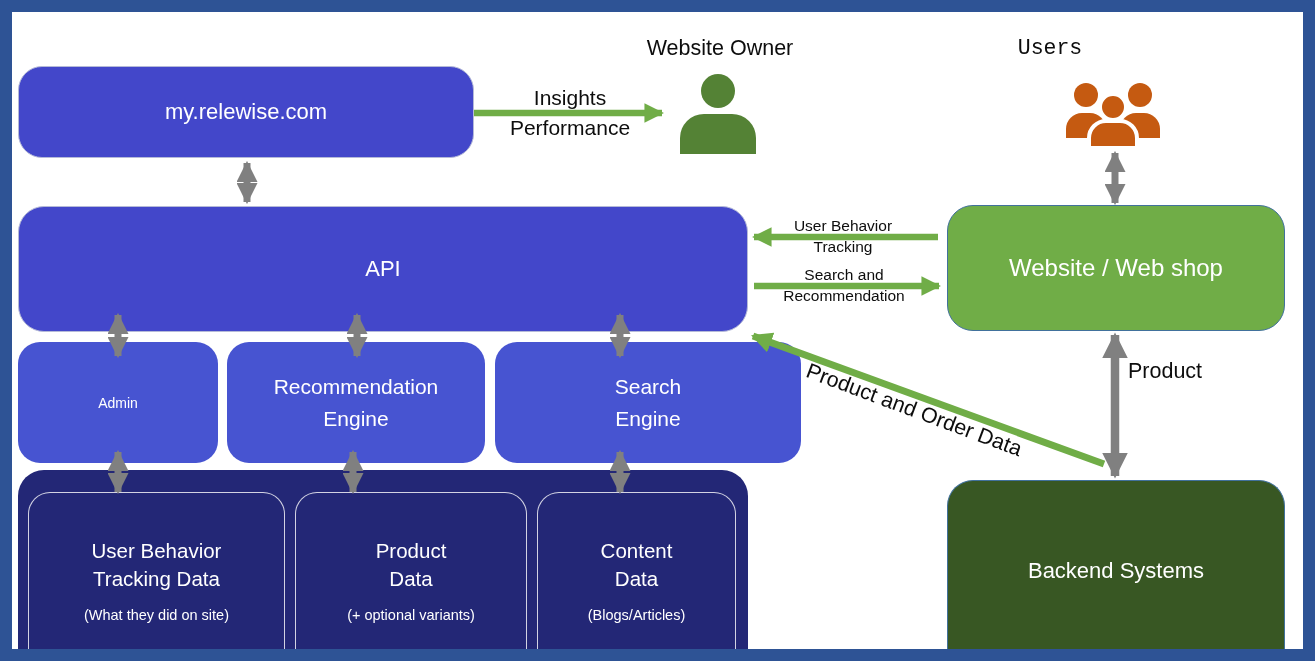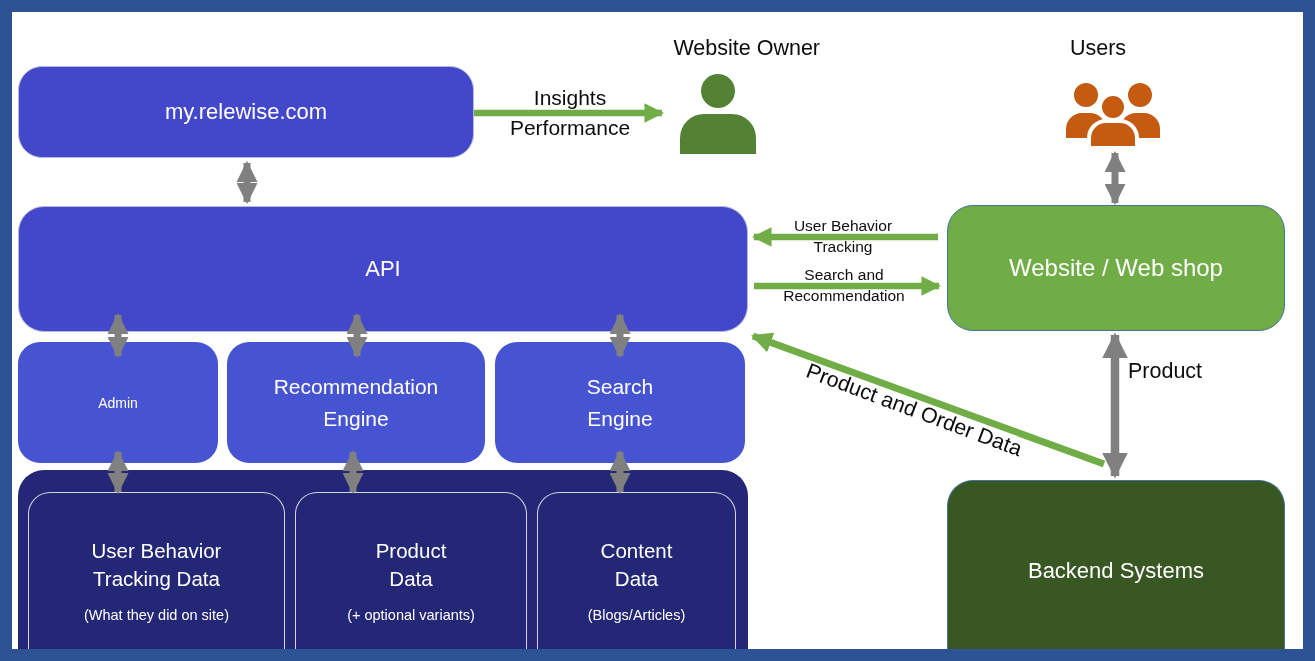"Website Owner" .lbl-owner { text-align: right -> none }
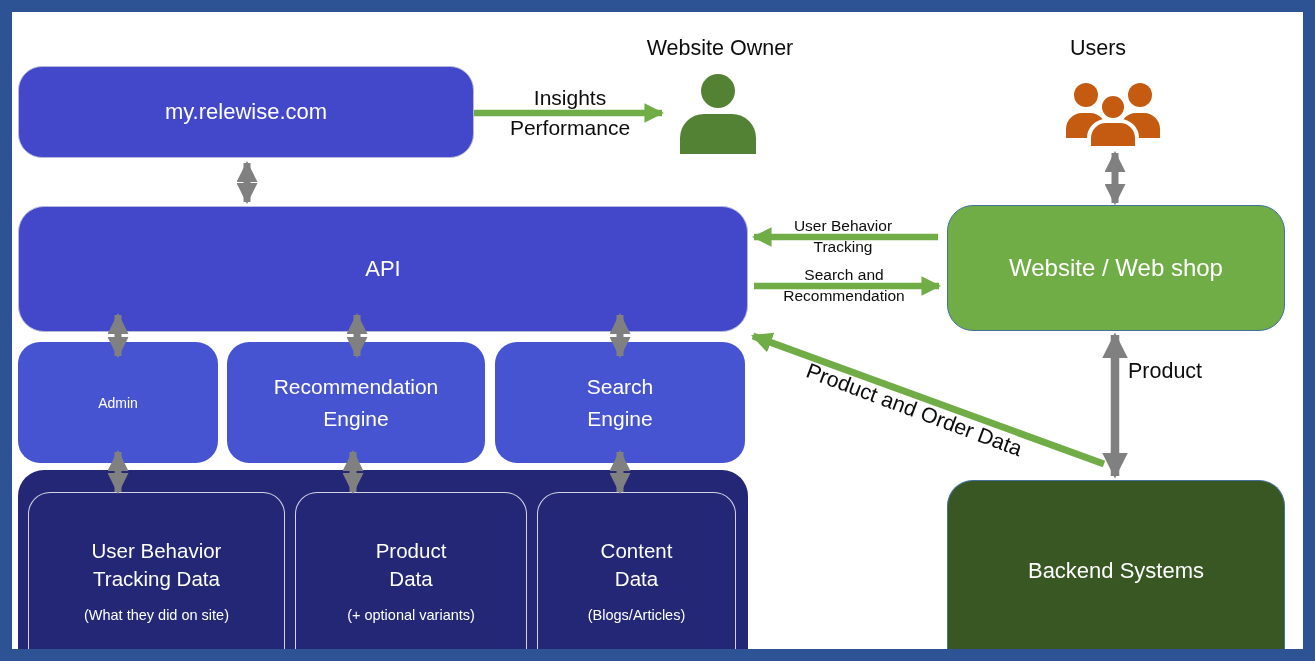"Users" .lbl-users { font-family: none -> Liberation Mono, monospace; left: 1045px -> 997px }
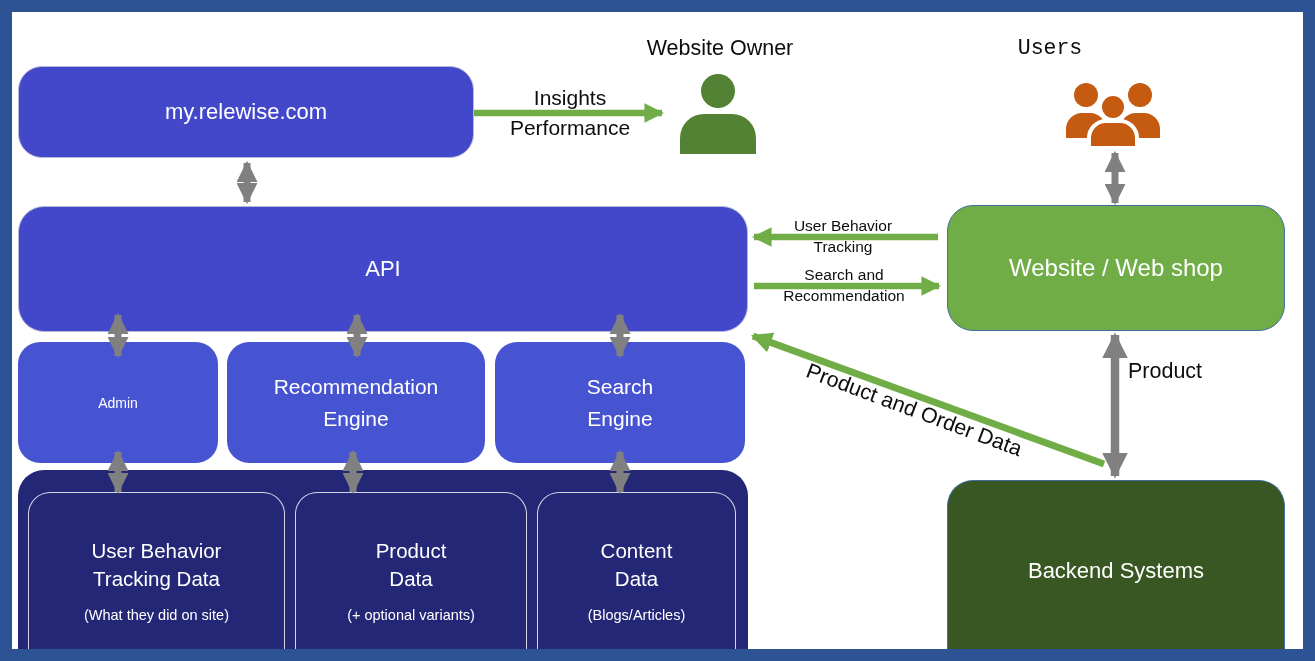"Search" .b-search { width: 250px -> 306px }
